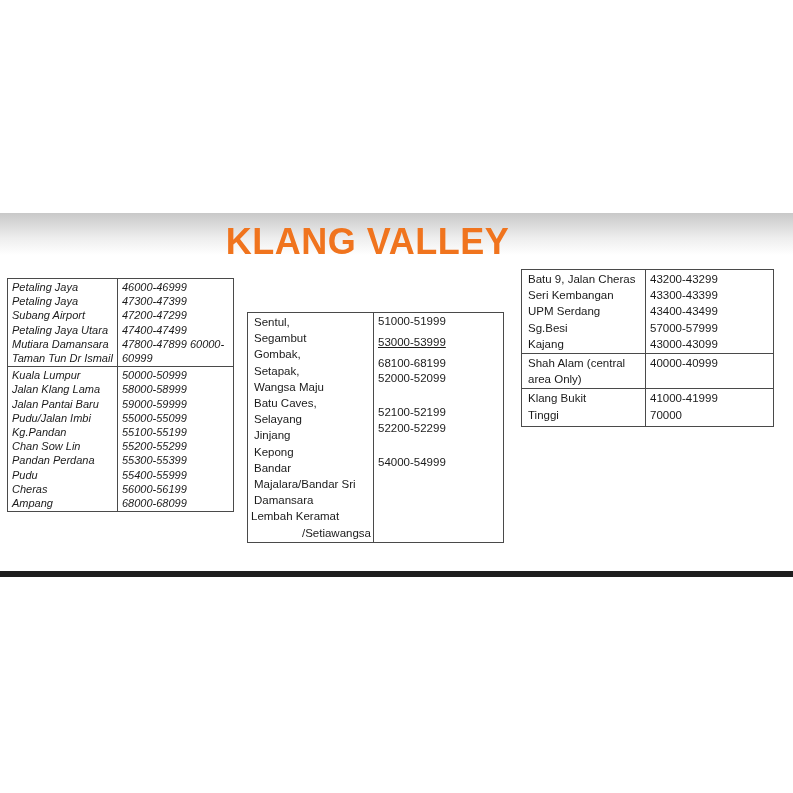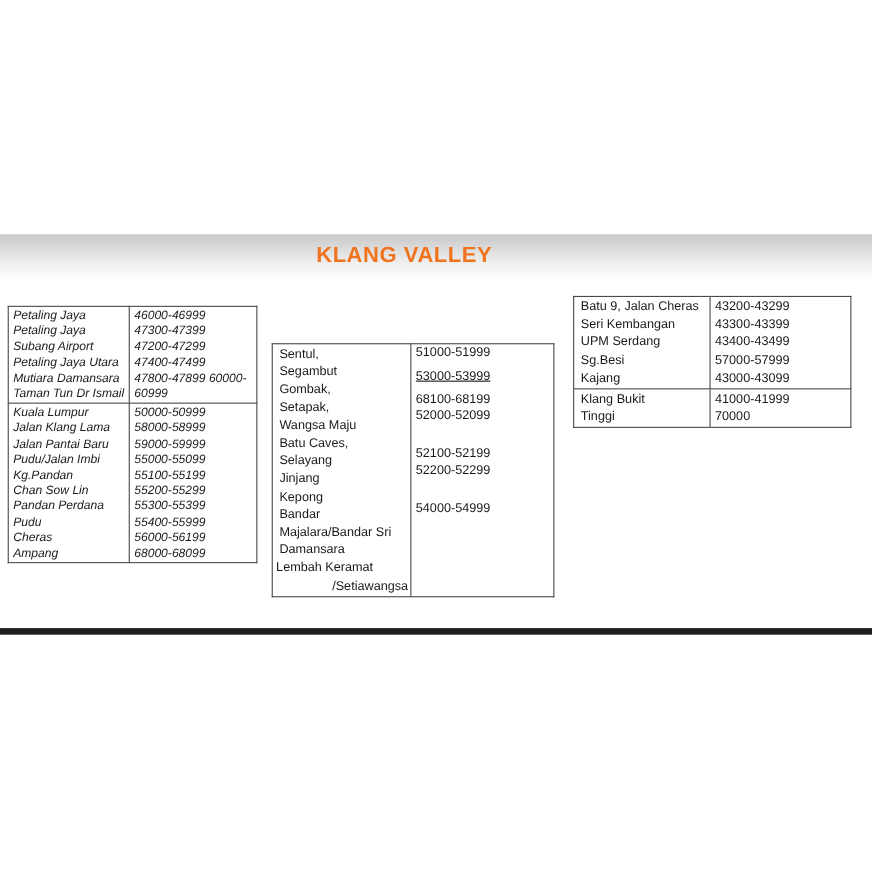"KLANG VALLEY" .page-title { font-size: 20px -> 36px }
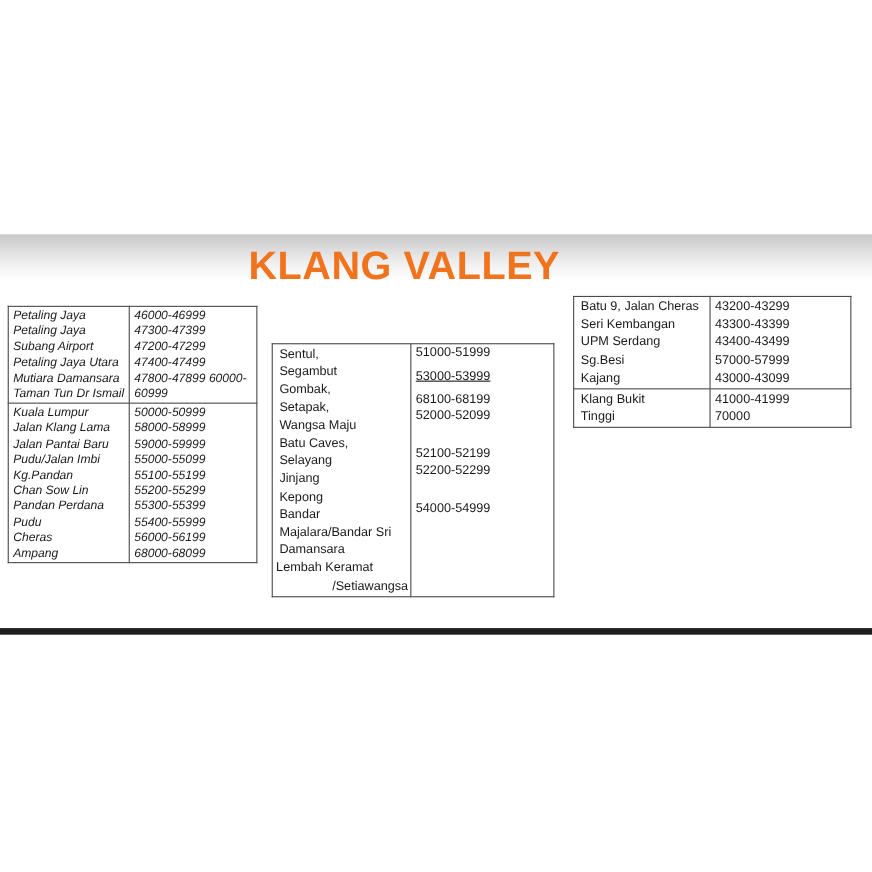"Shah Alam (central" tr { html: none -> <tr> <td> <div>Shah Alam (central</div> <div>area Only)</div> </td> <td> <div>40000-40999</div> </td> </tr> }
